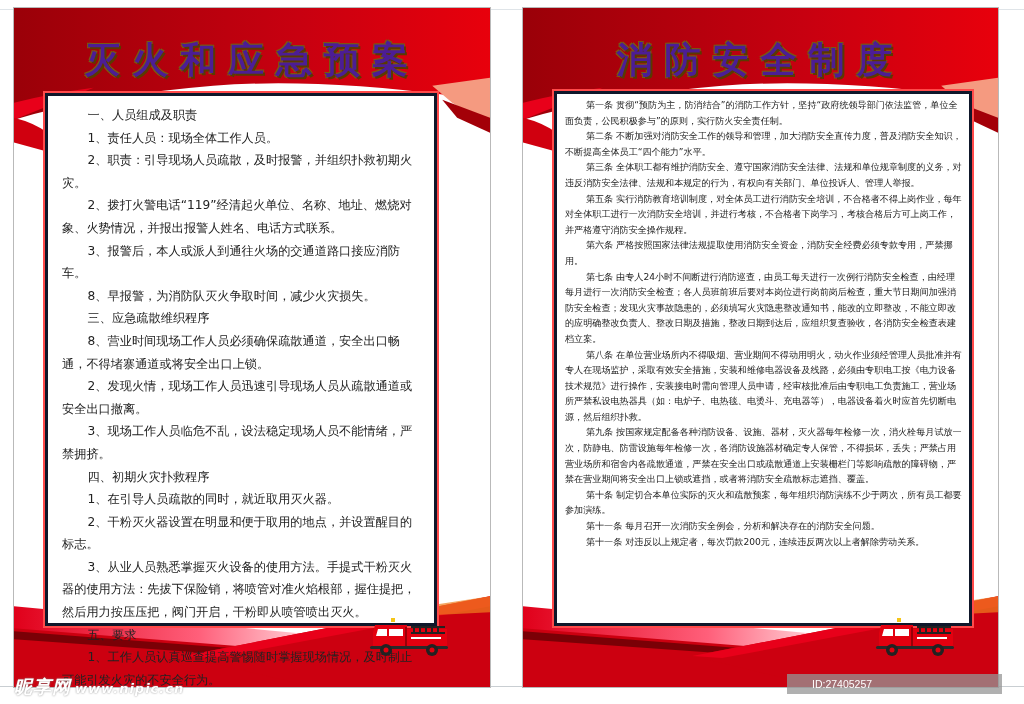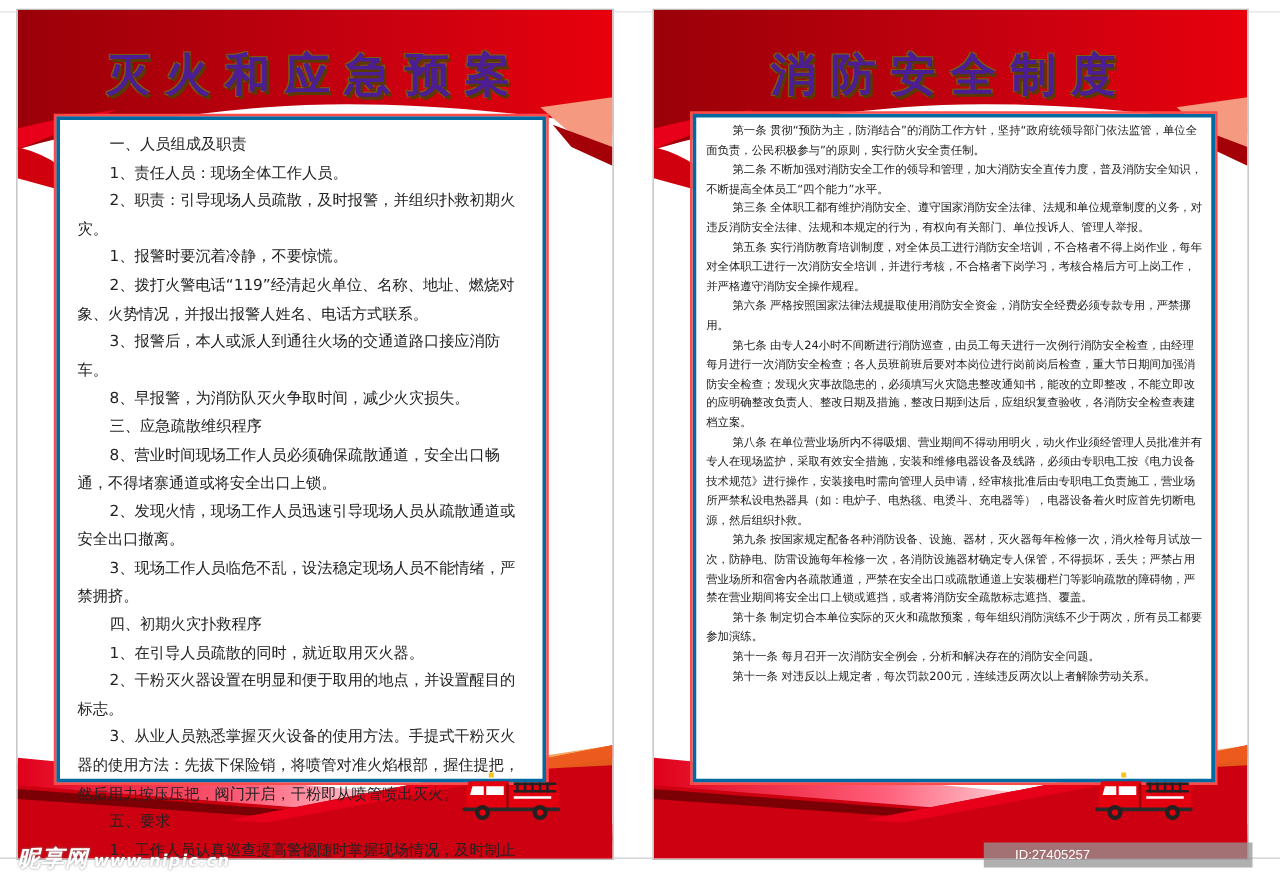"第一条" .panel { border: 3px solid #0369a1 -> 3px solid #0f172a }
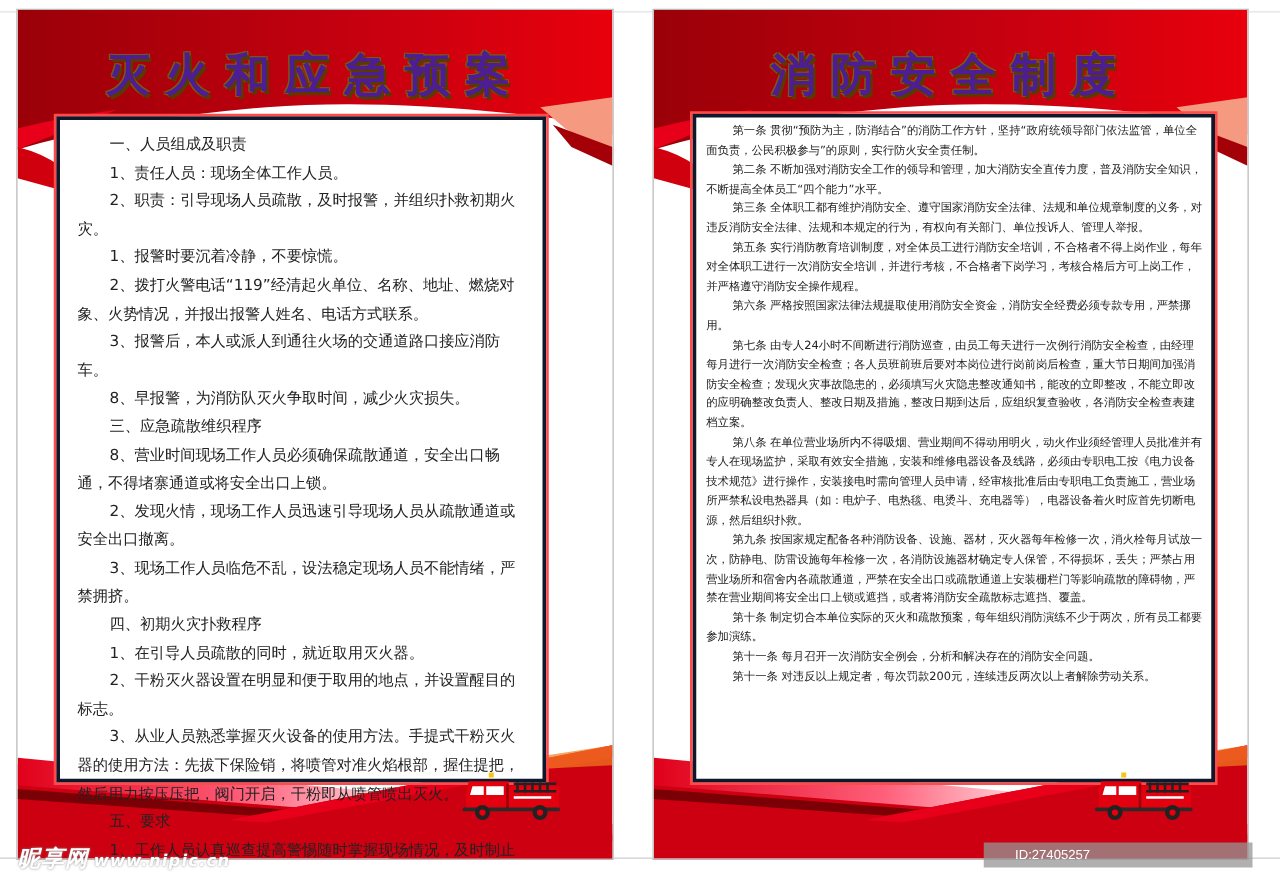"1、报警时要沉着冷静，不要惊慌。" p { html: <p>1、报警时要沉着冷静，不要惊慌。</p> -> none }
